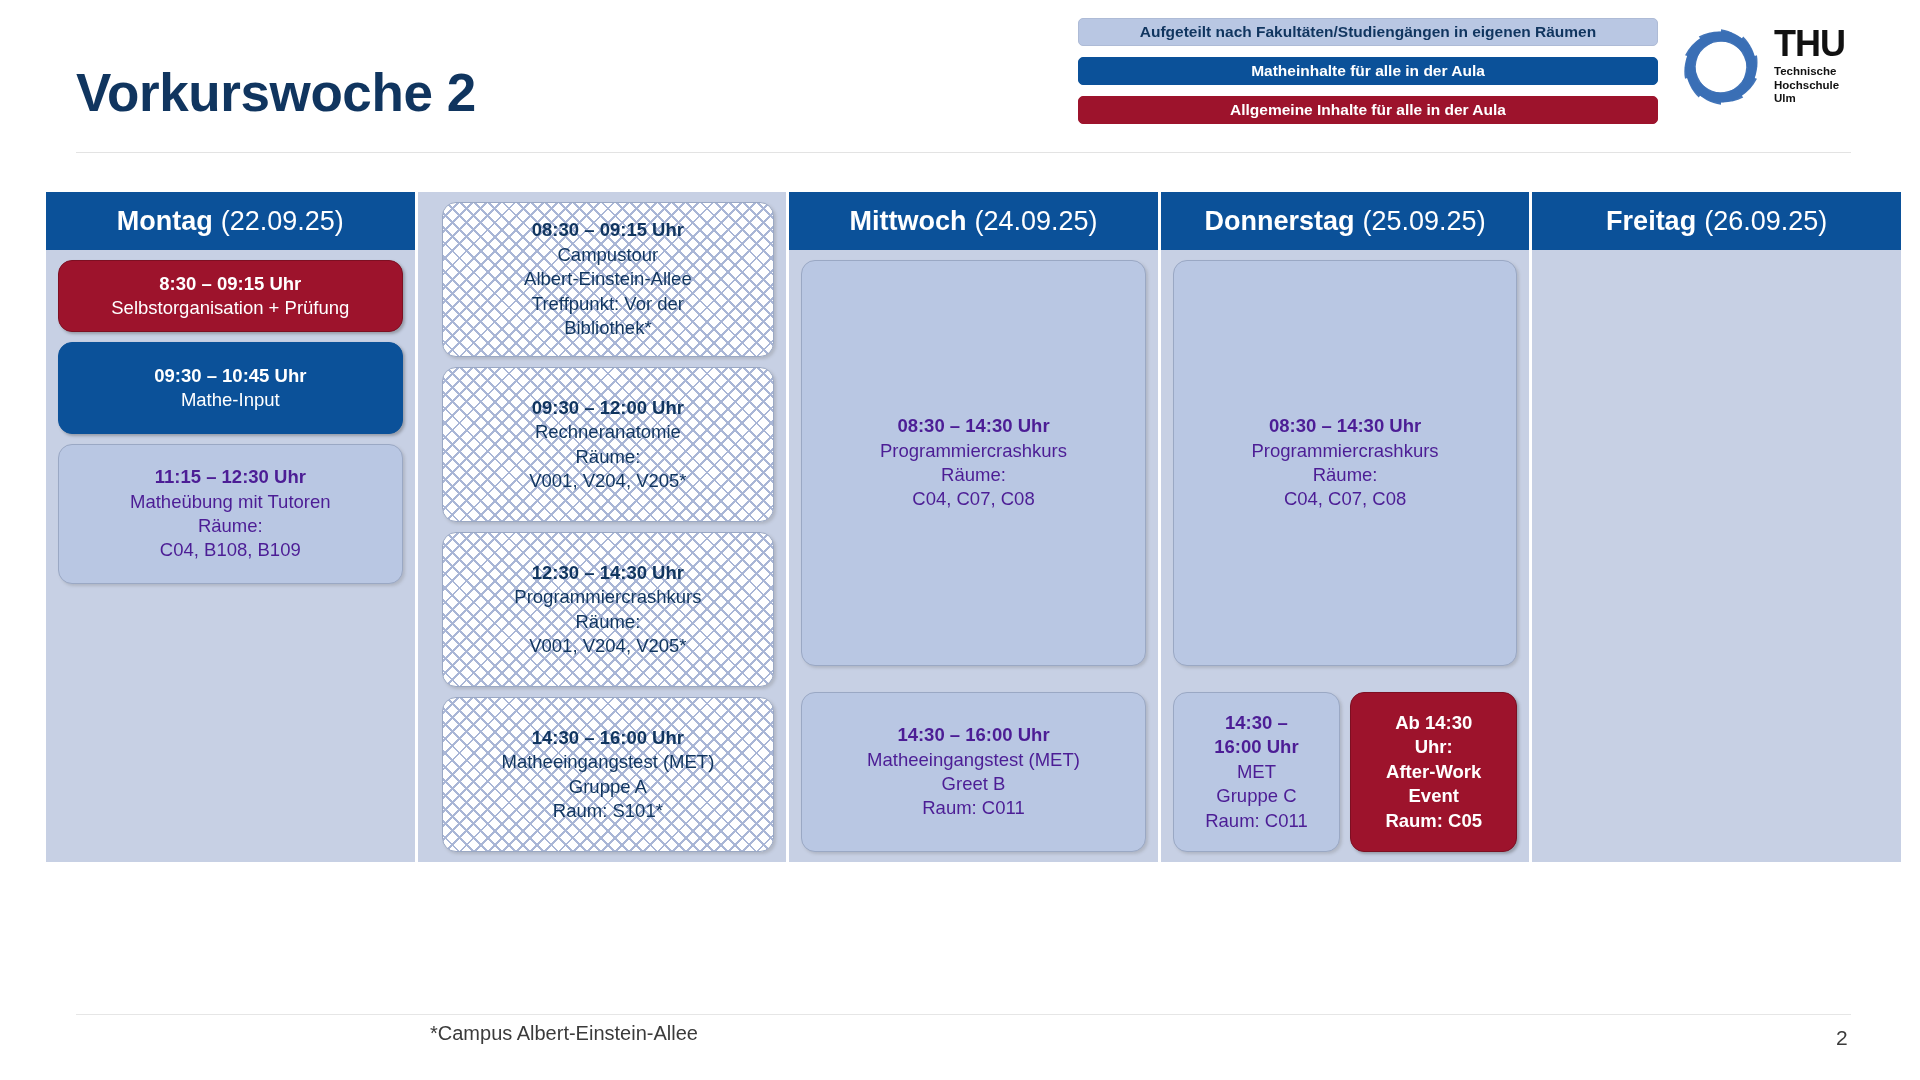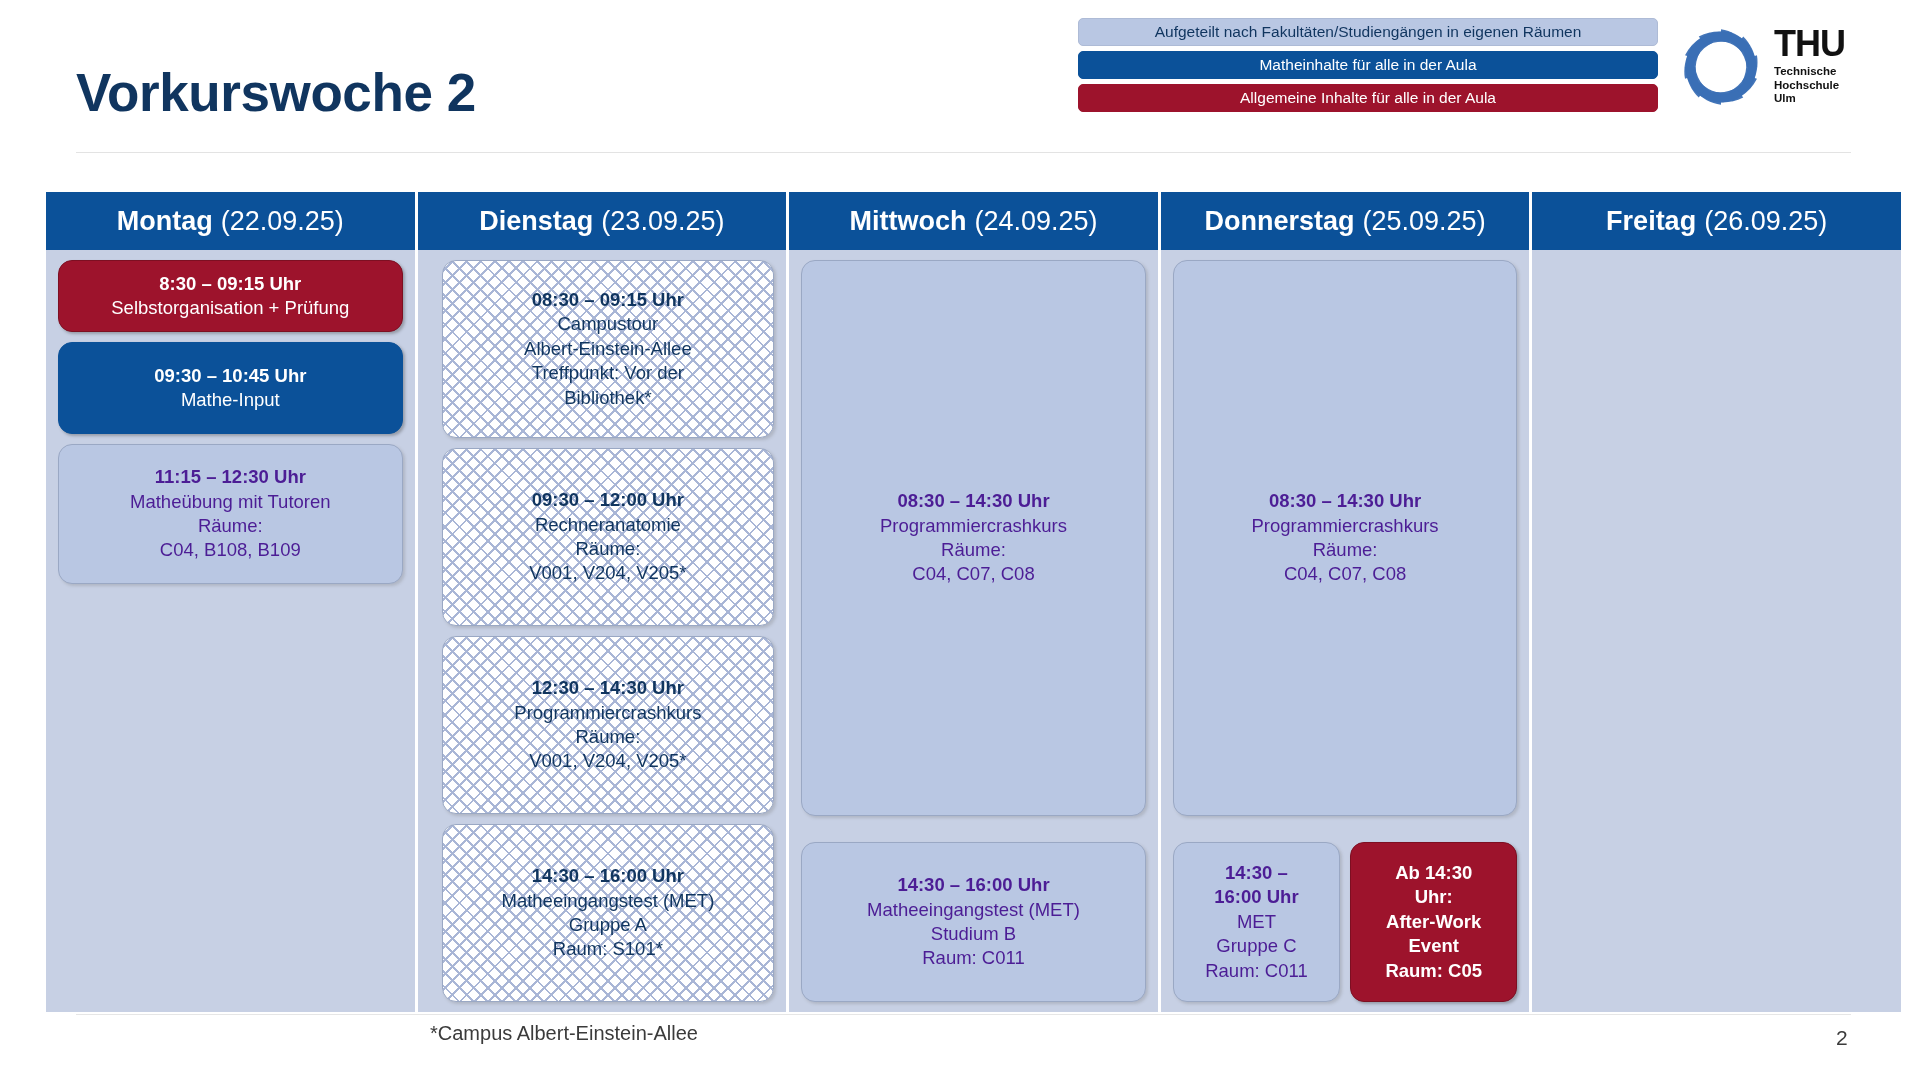"Aufgeteilt nach Fakultäten/Studiengängen" .legend-item { font-weight: normal -> bold; margin-bottom: 5px -> 11px }
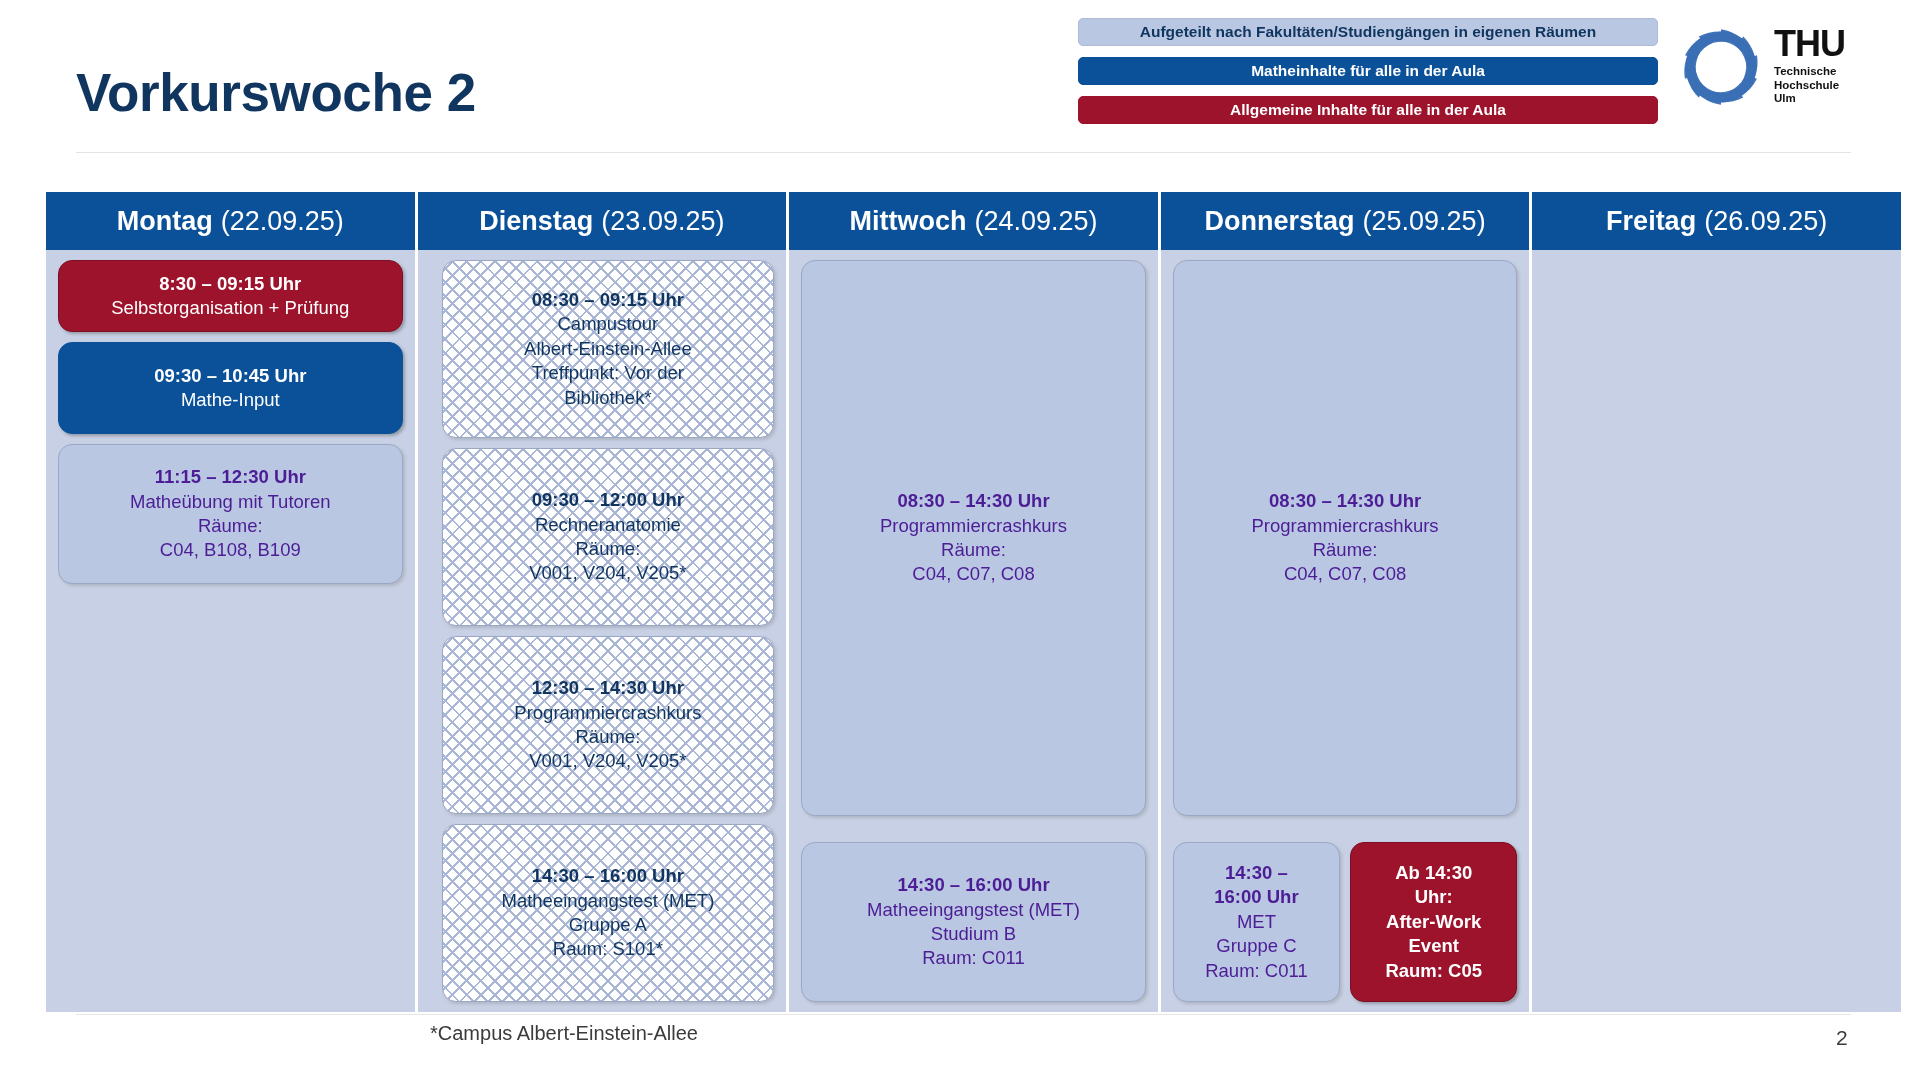"Montag" #timetable { height: 820px -> 670px }
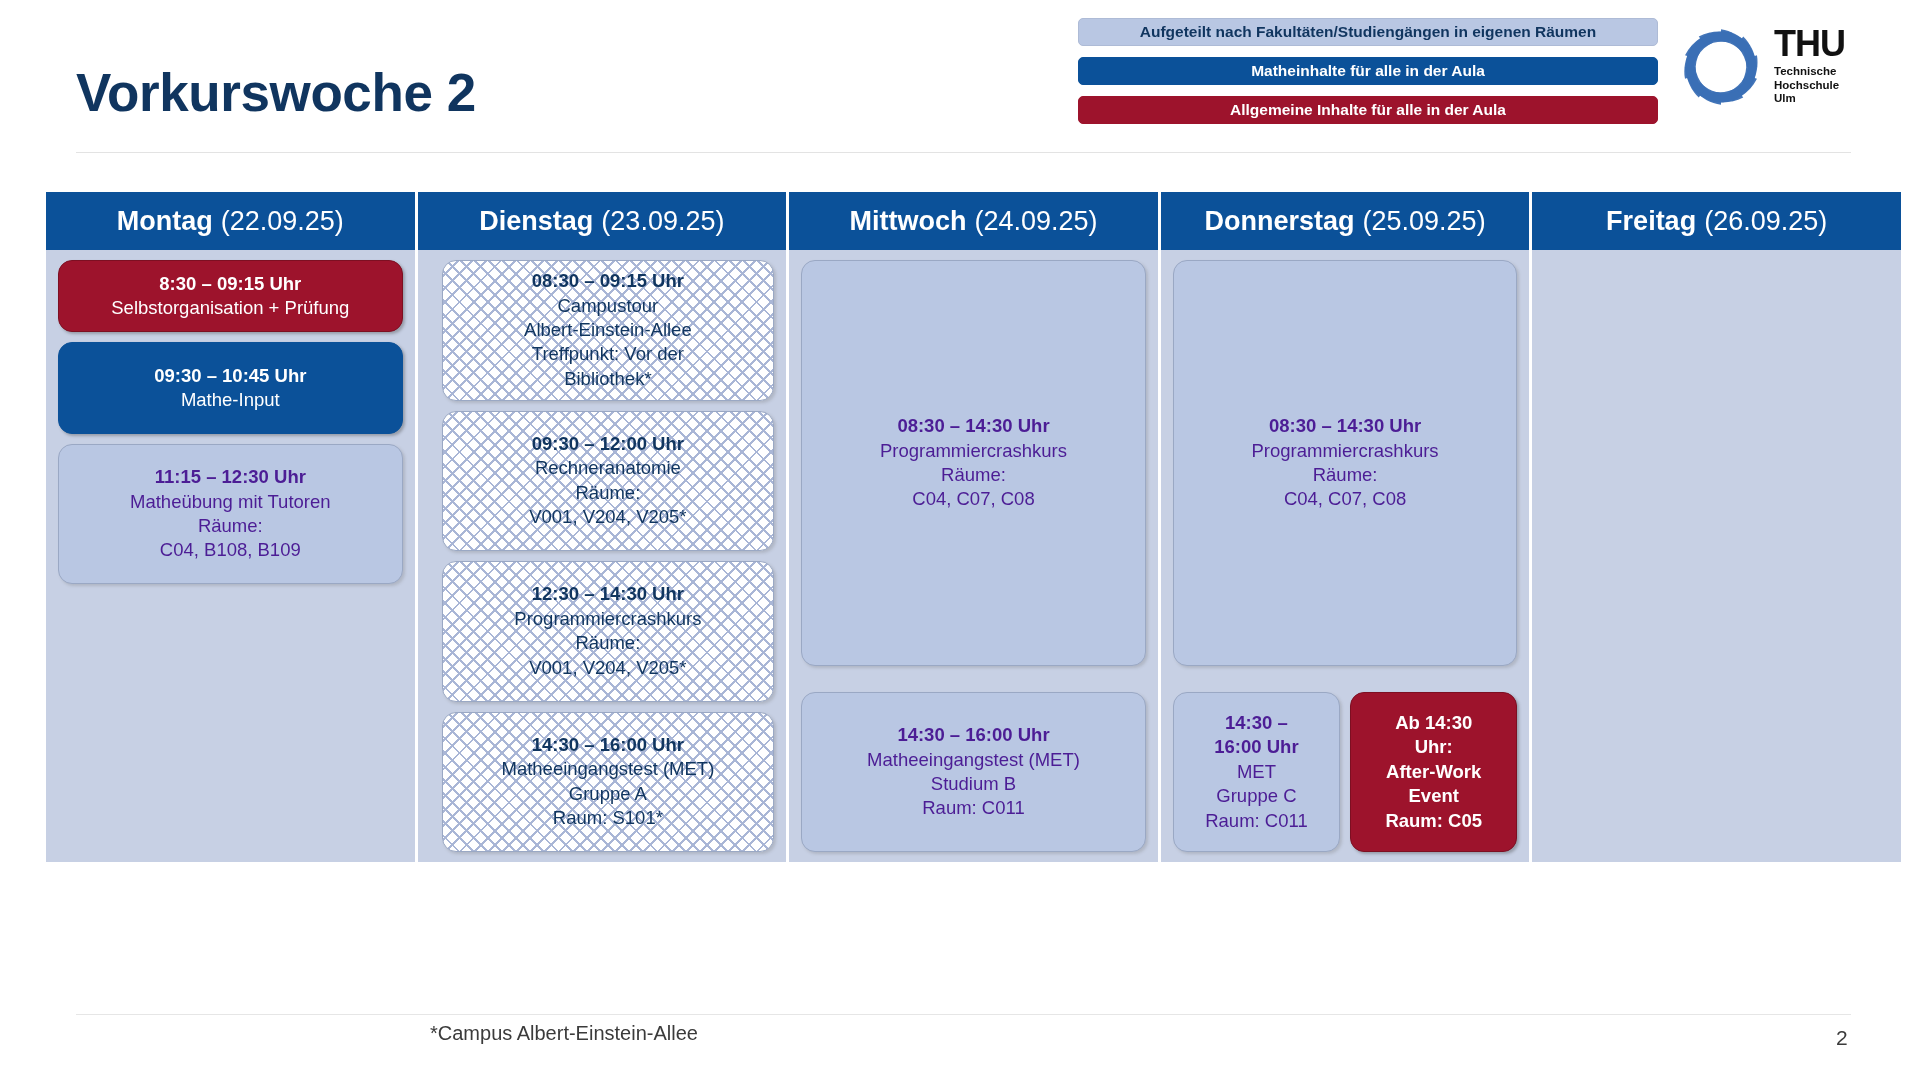"Dienstag" div.day-header { html: <div> <span>Dienstag</span> <span>(23.09.25)</span> </div> -> none }
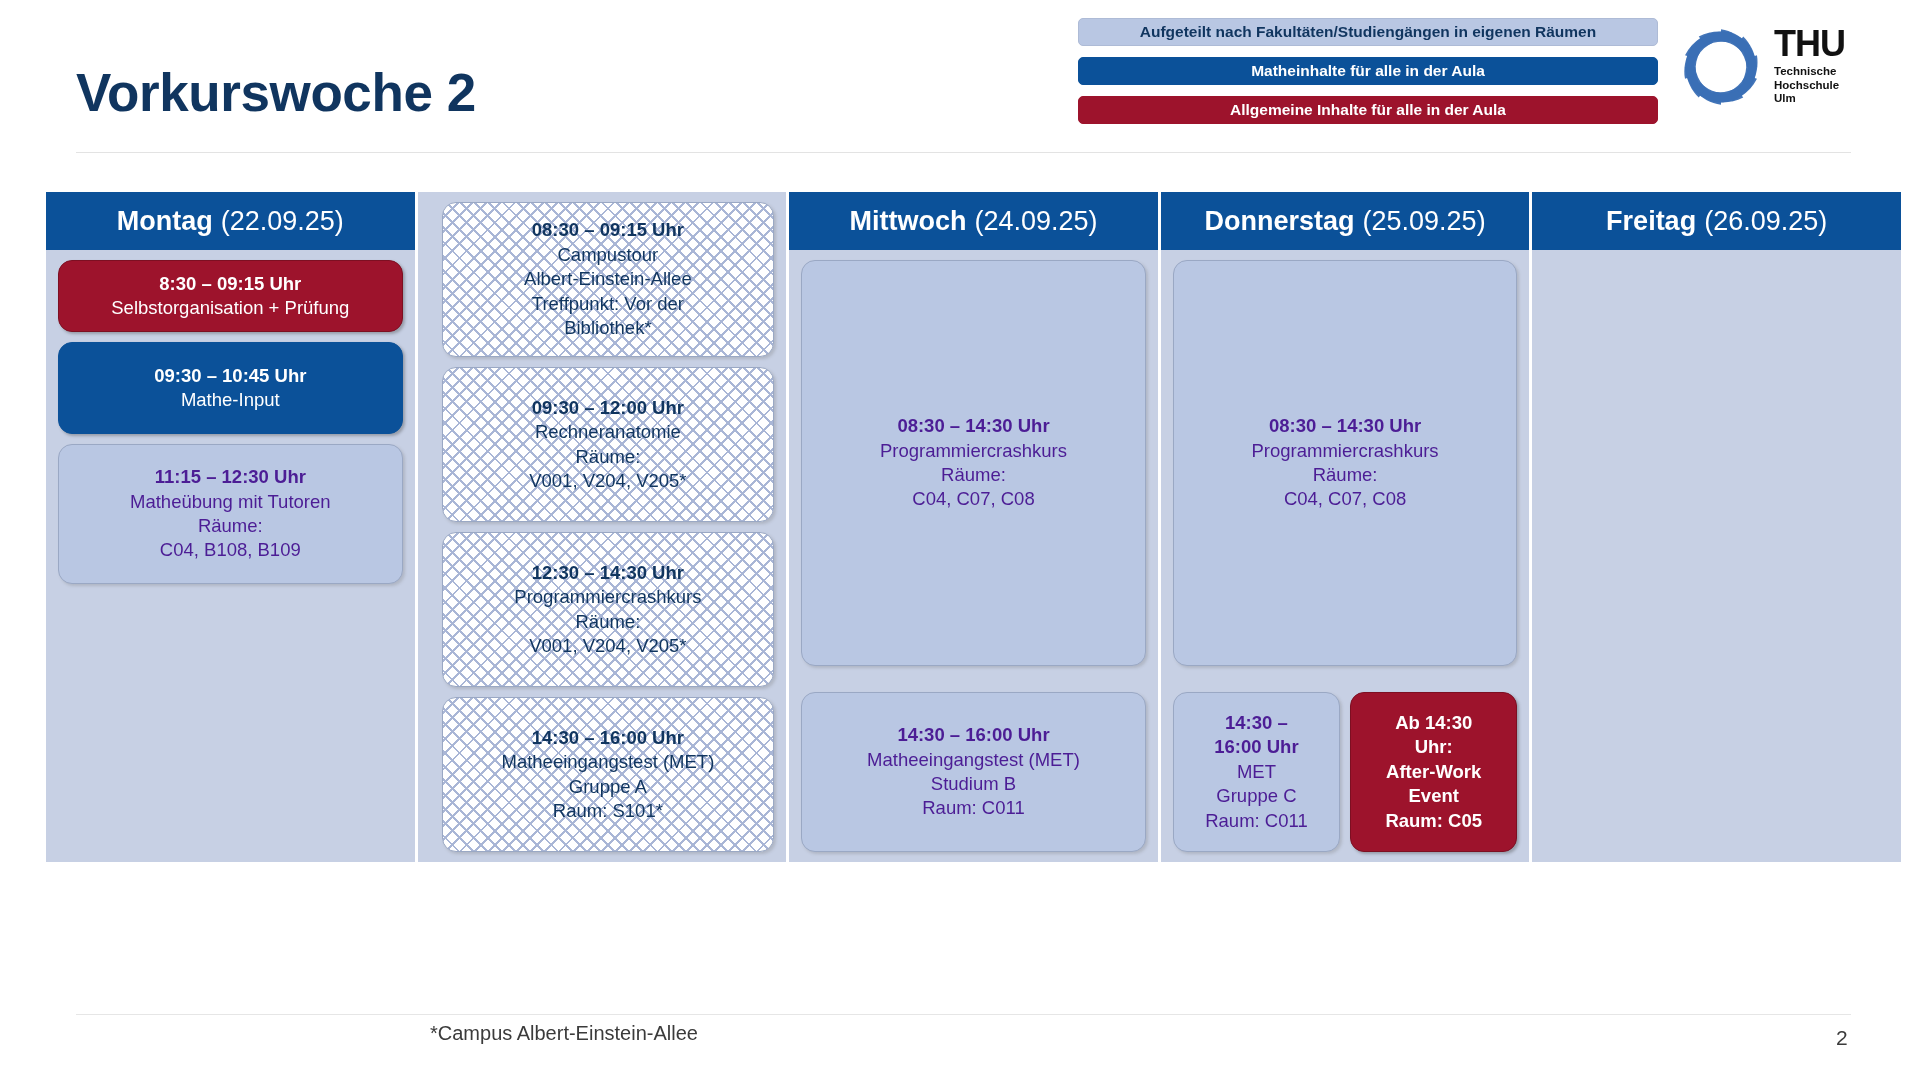"Studium B" span.line { text: Studium -> Greet }
